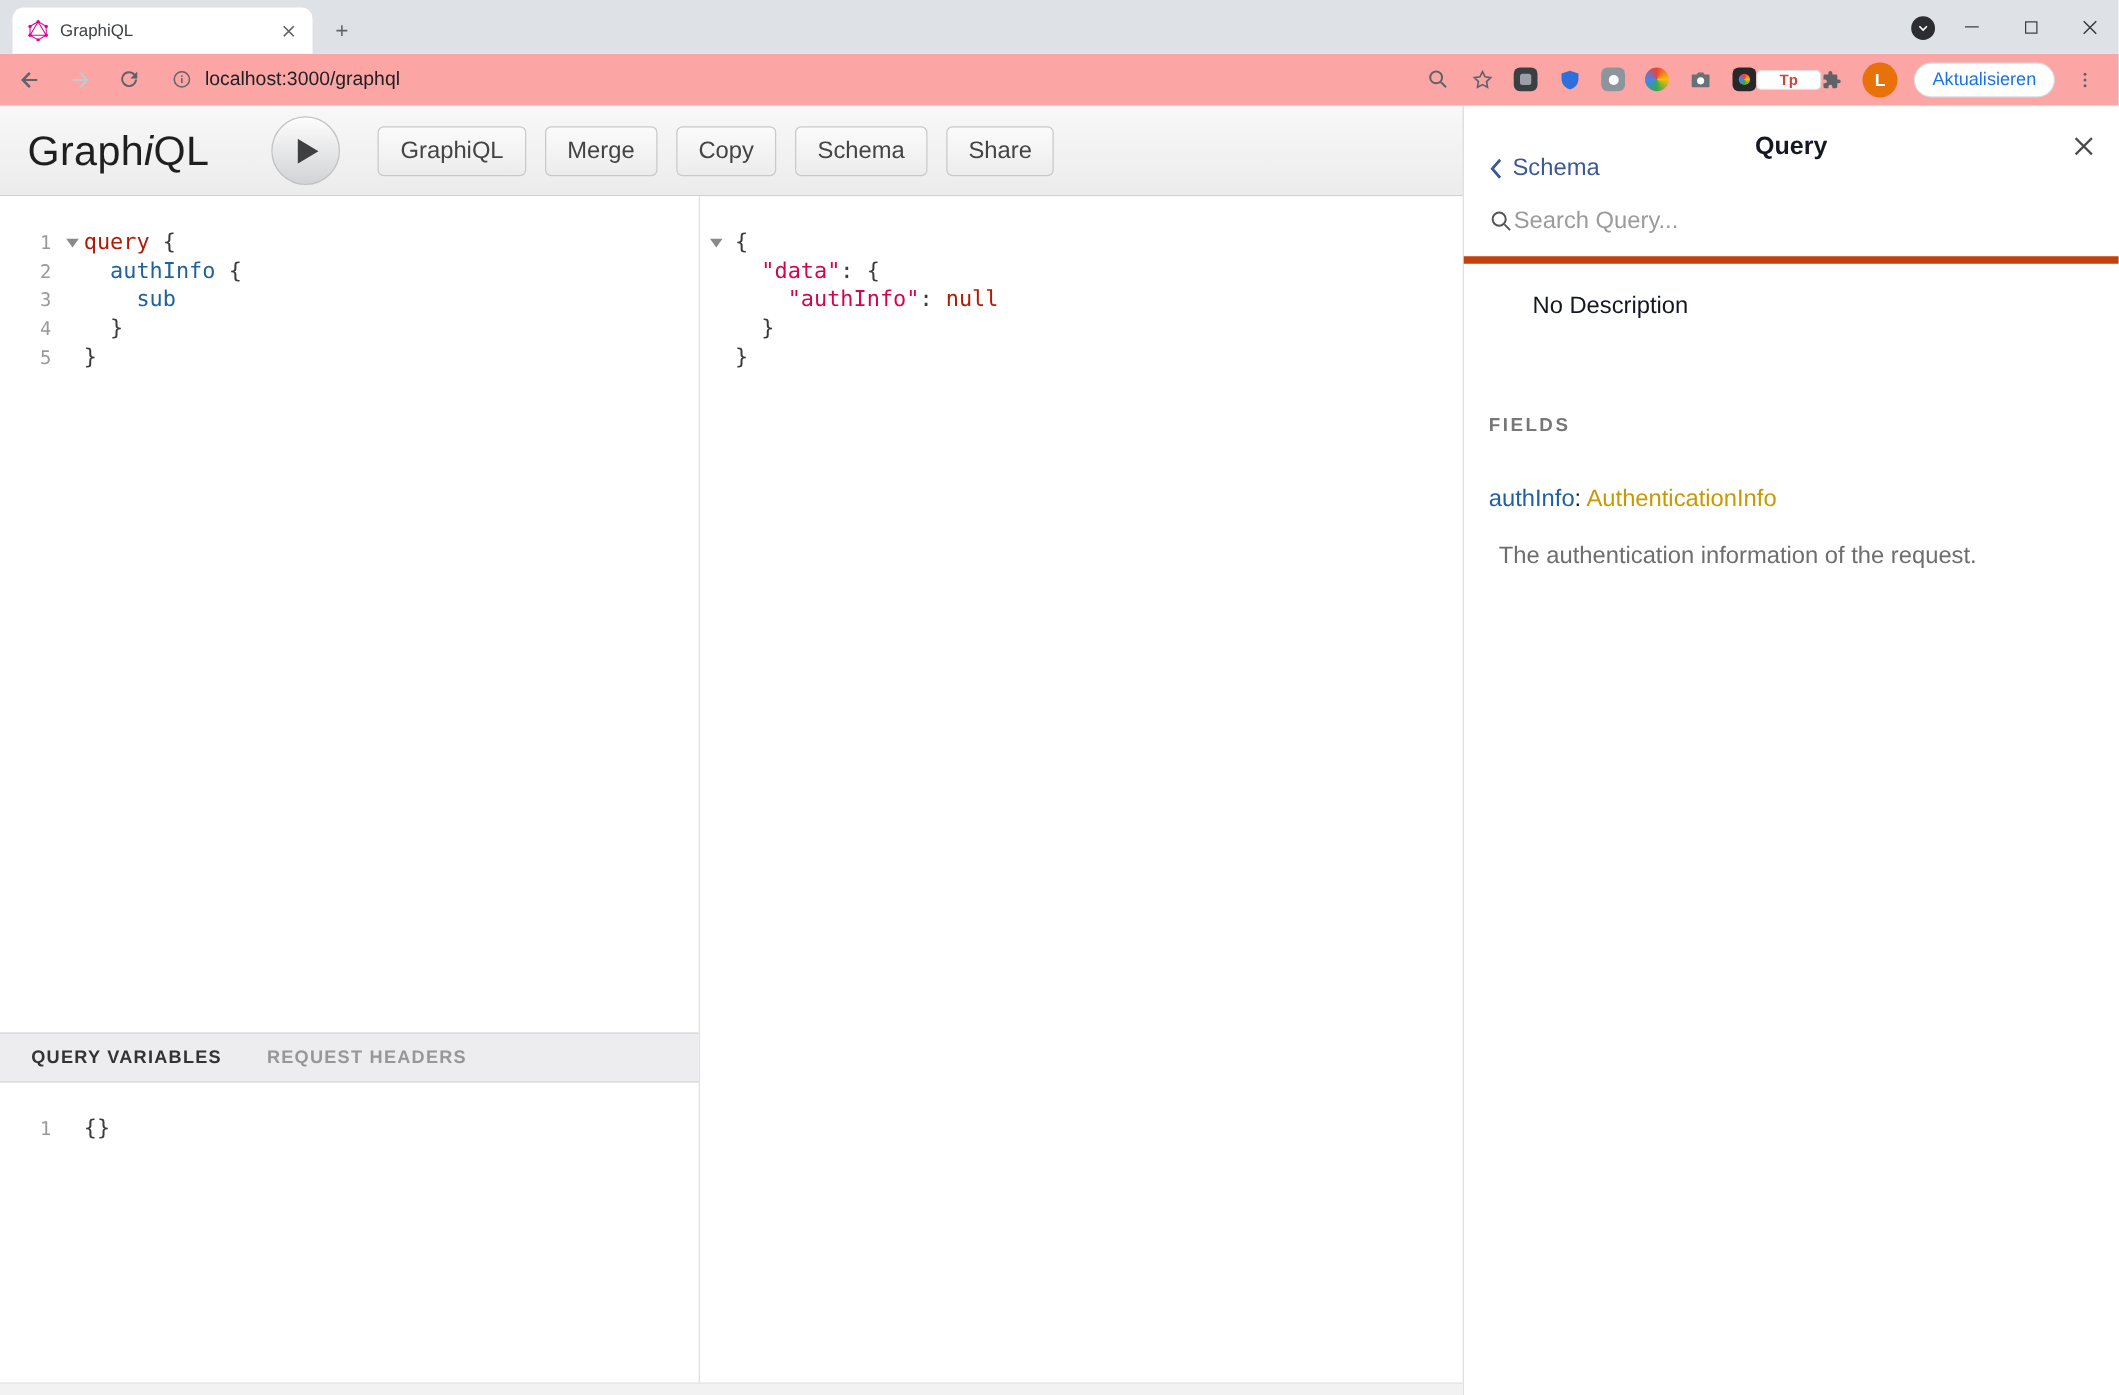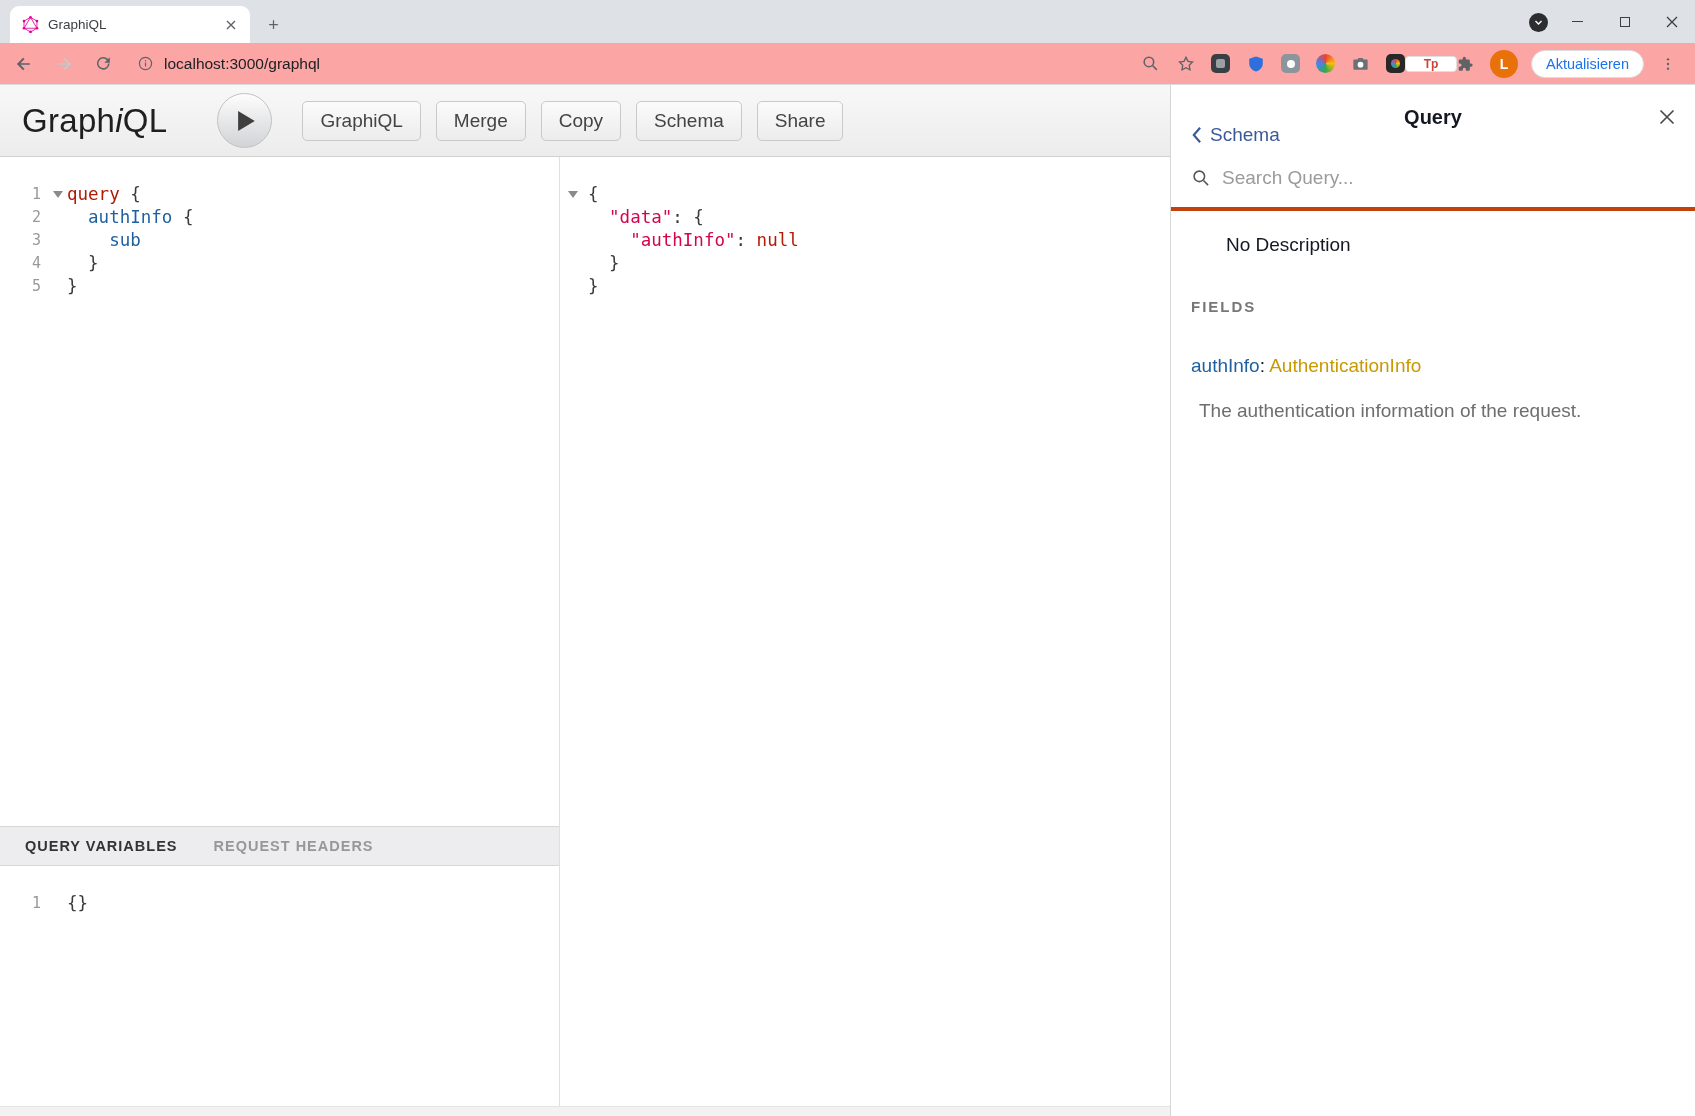"Search Query..." .doc-search { border-bottom: 4px solid #c2410c -> 6px solid #c2410c; gap: 11px -> none }
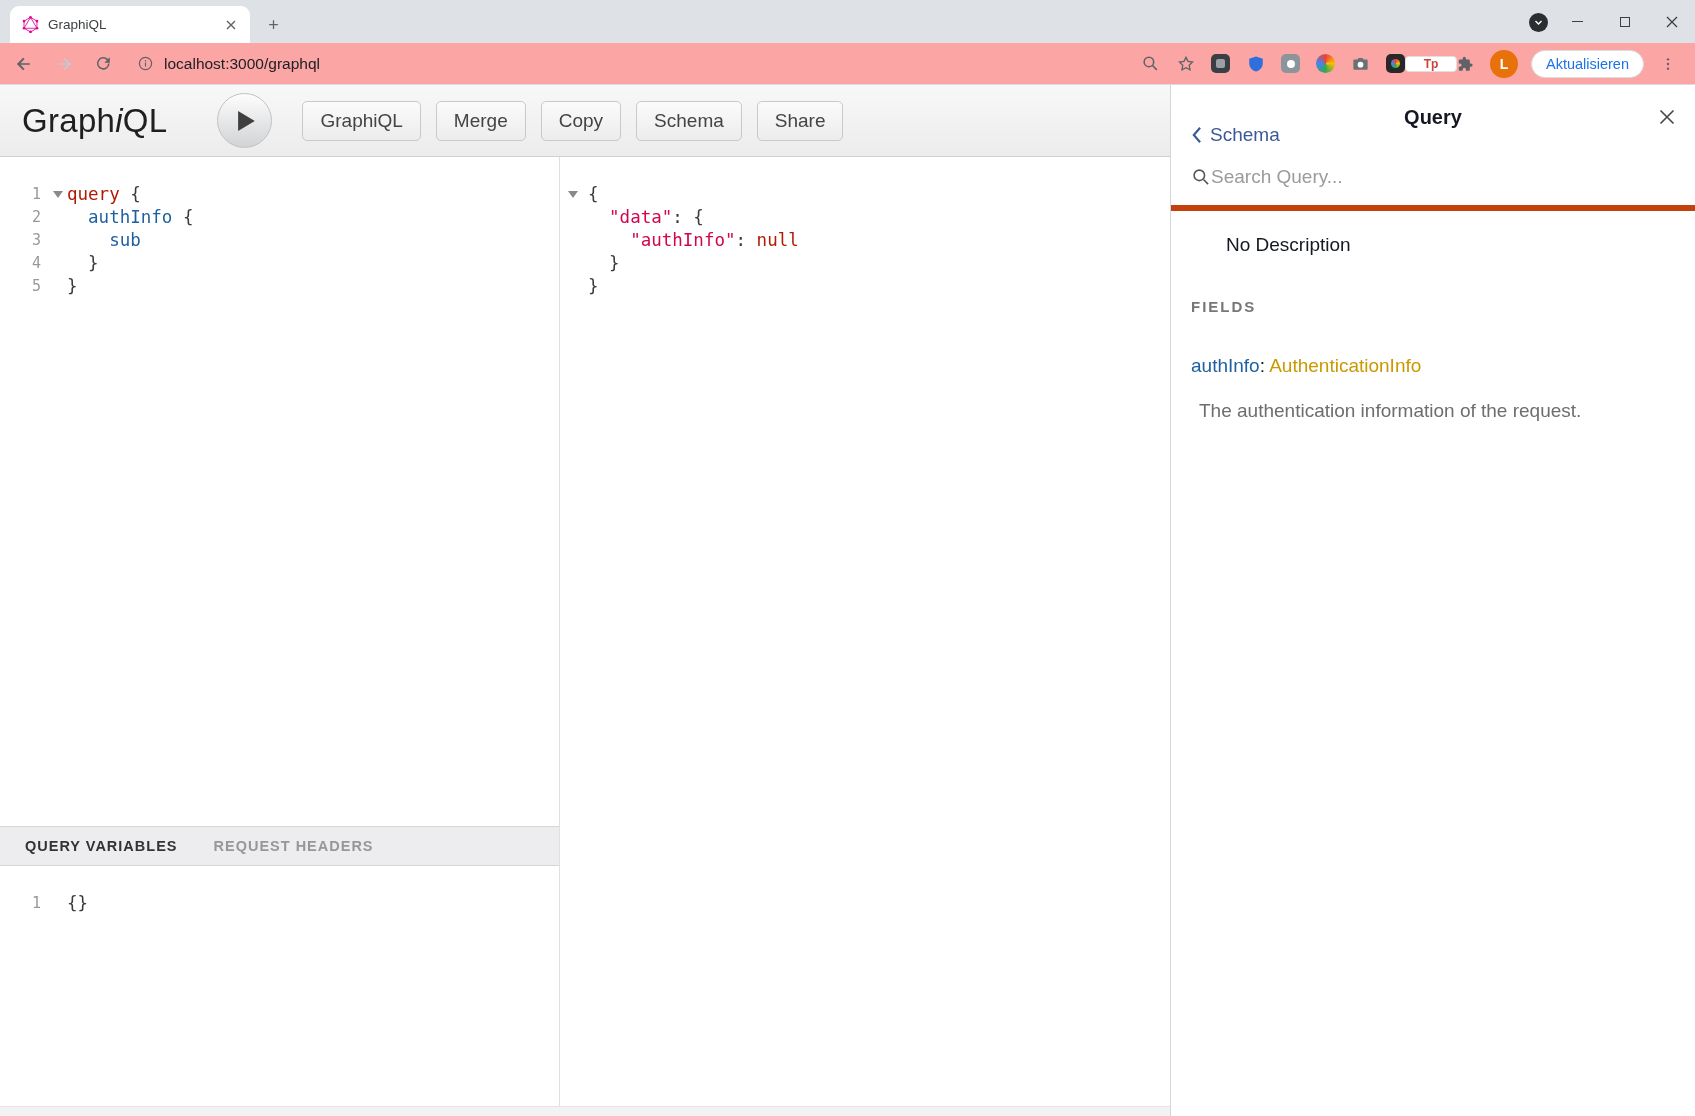"FIELDS" .doc-category { margin-top: 42px -> 76px }
